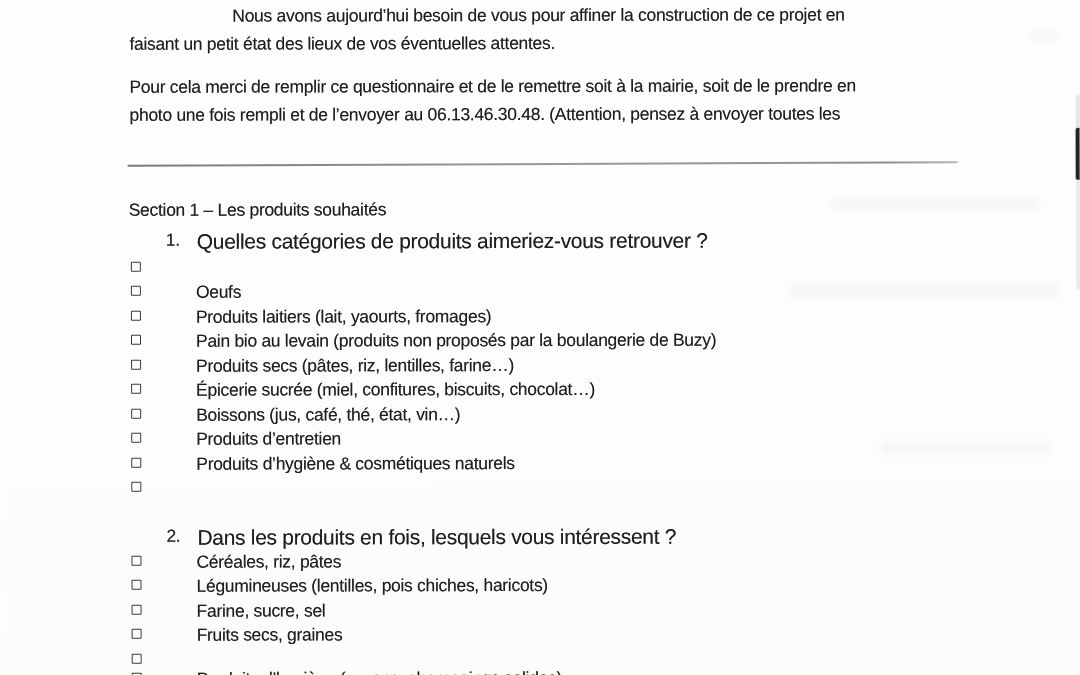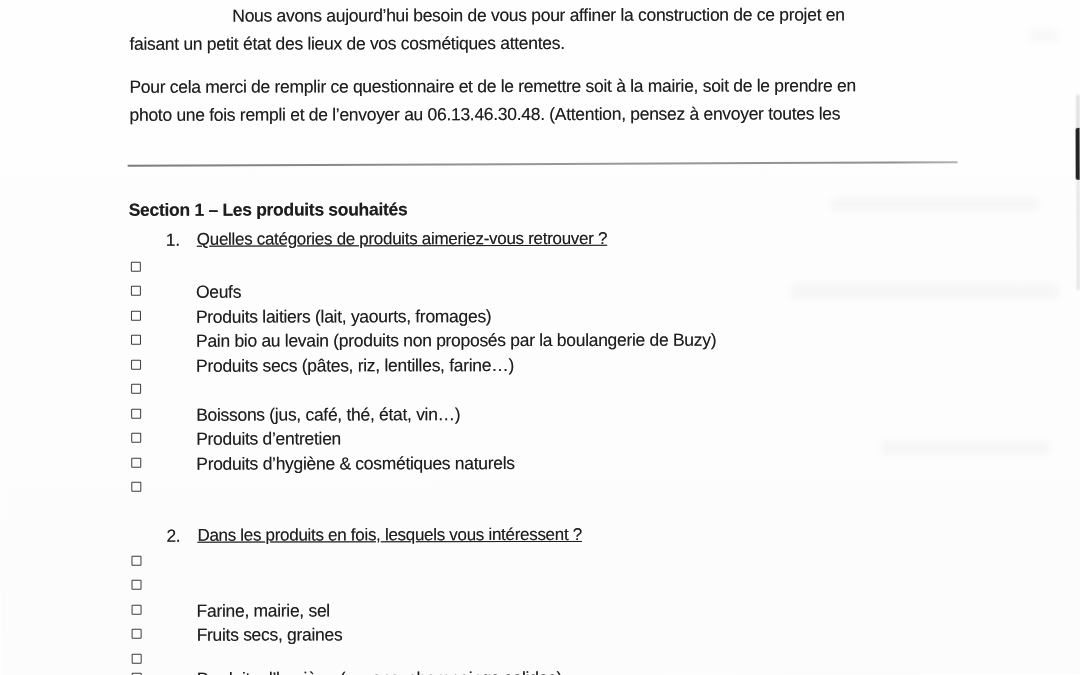"faisant un petit état des" div.line { text: cosmétiques -> éventuelles }
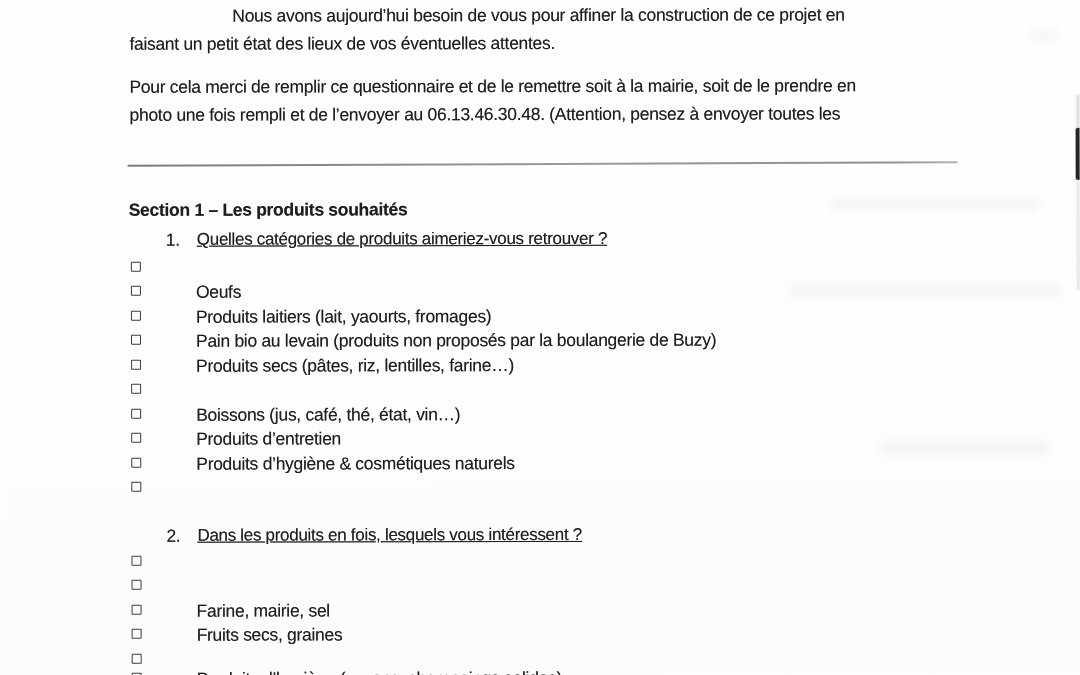"Section 1 – Les produits" .section-title { font-weight: bold -> normal }
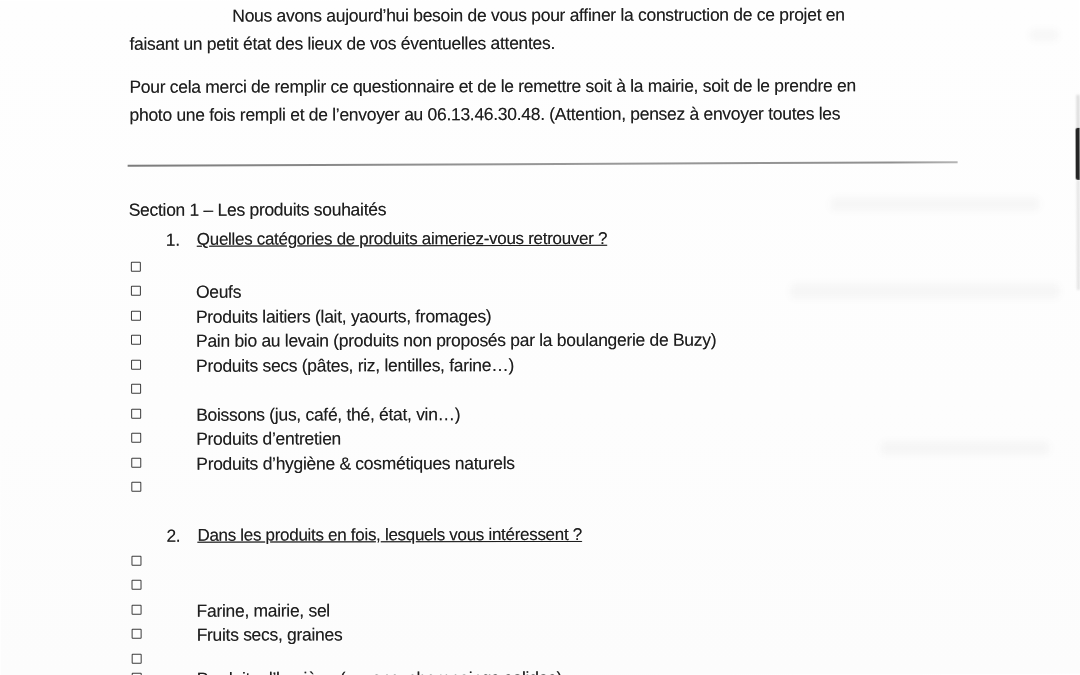"Quelles catégories de produits" .q-text { font-size: 17px -> 21px; text-decoration: underline -> none }
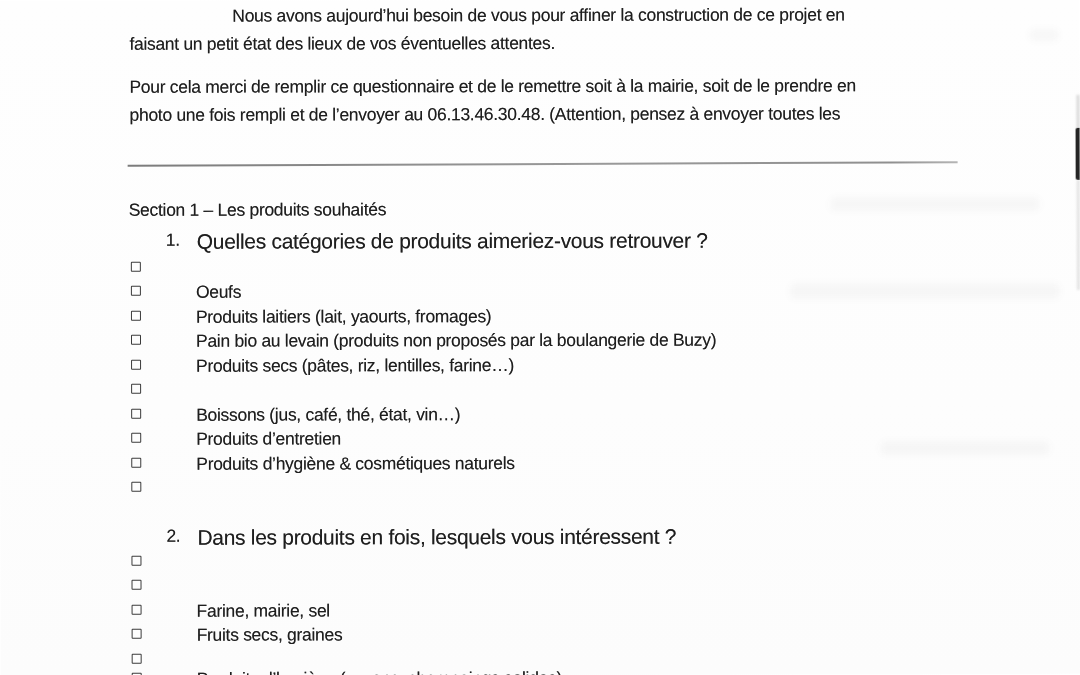"Épicerie sucrée (miel, confitures," span.option-label { html: none -> <span>Épicerie sucrée (miel, confitures, biscuits, chocolat…)</span> }
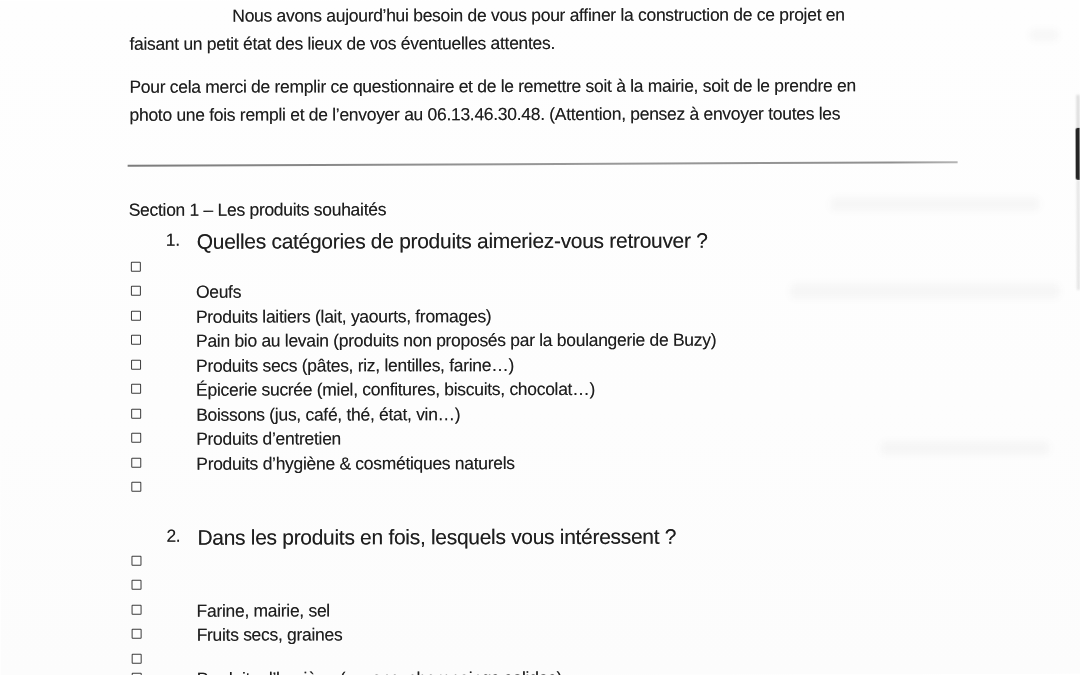"Céréales, riz, pâtes" span.option-label { html: none -> <span>Céréales, riz, pâtes</span> }
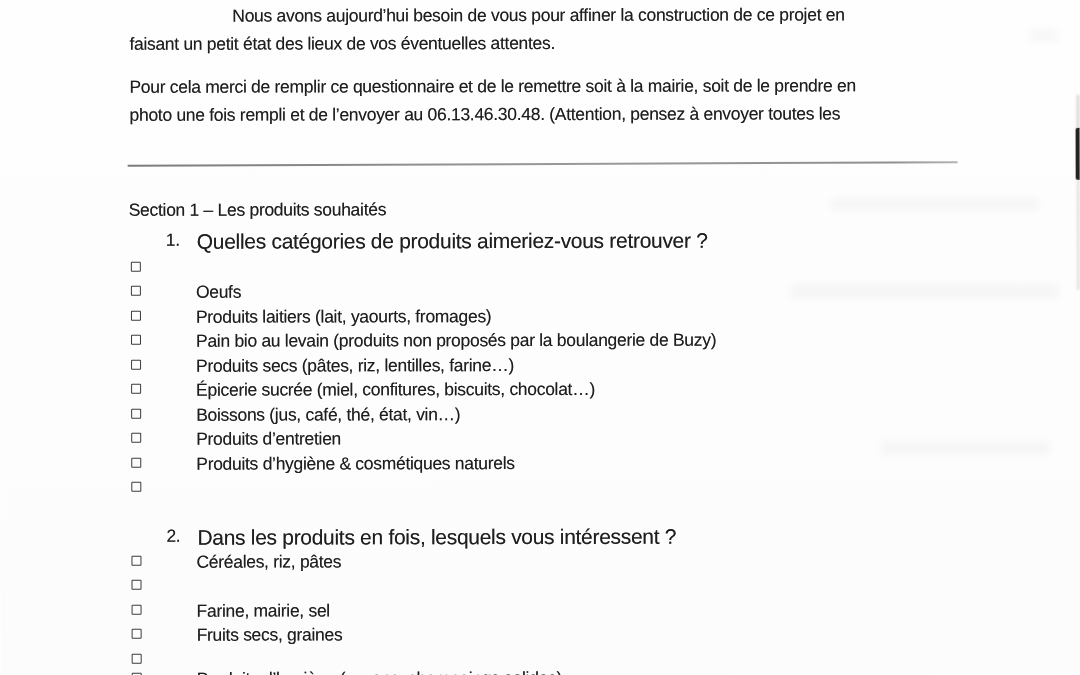"Légumineuses (lentilles, pois chiches," span.option-label { html: none -> <span>Légumineuses (lentilles, pois chiches, haricots)</span> }
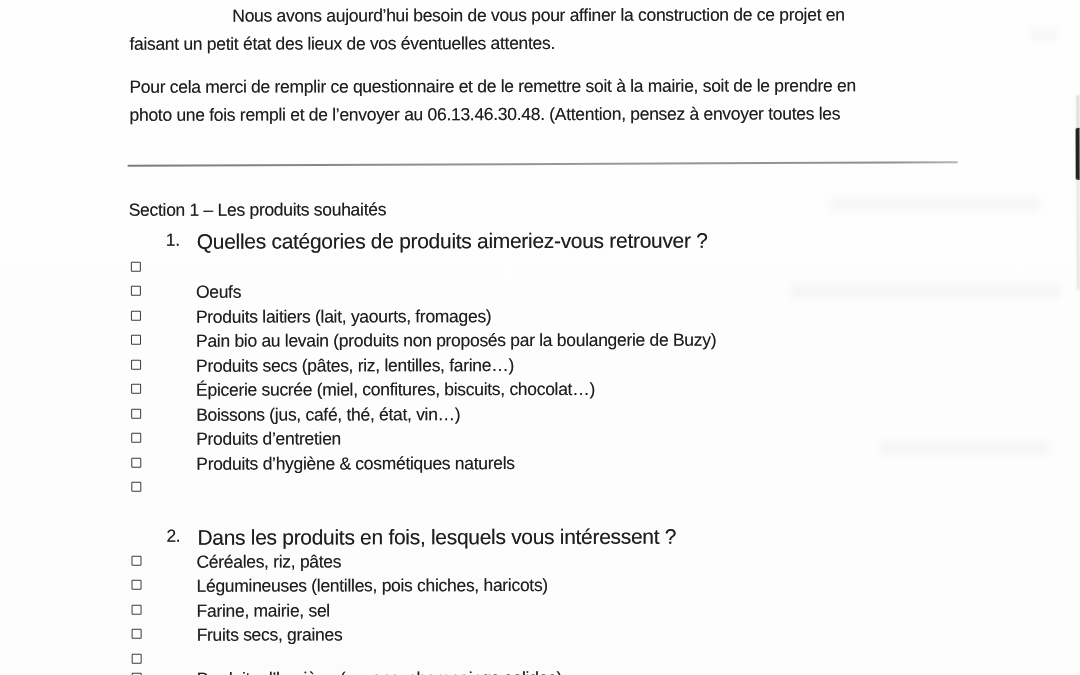"Farine, mairie, sel" span.option-label { text: mairie -> sucre }
